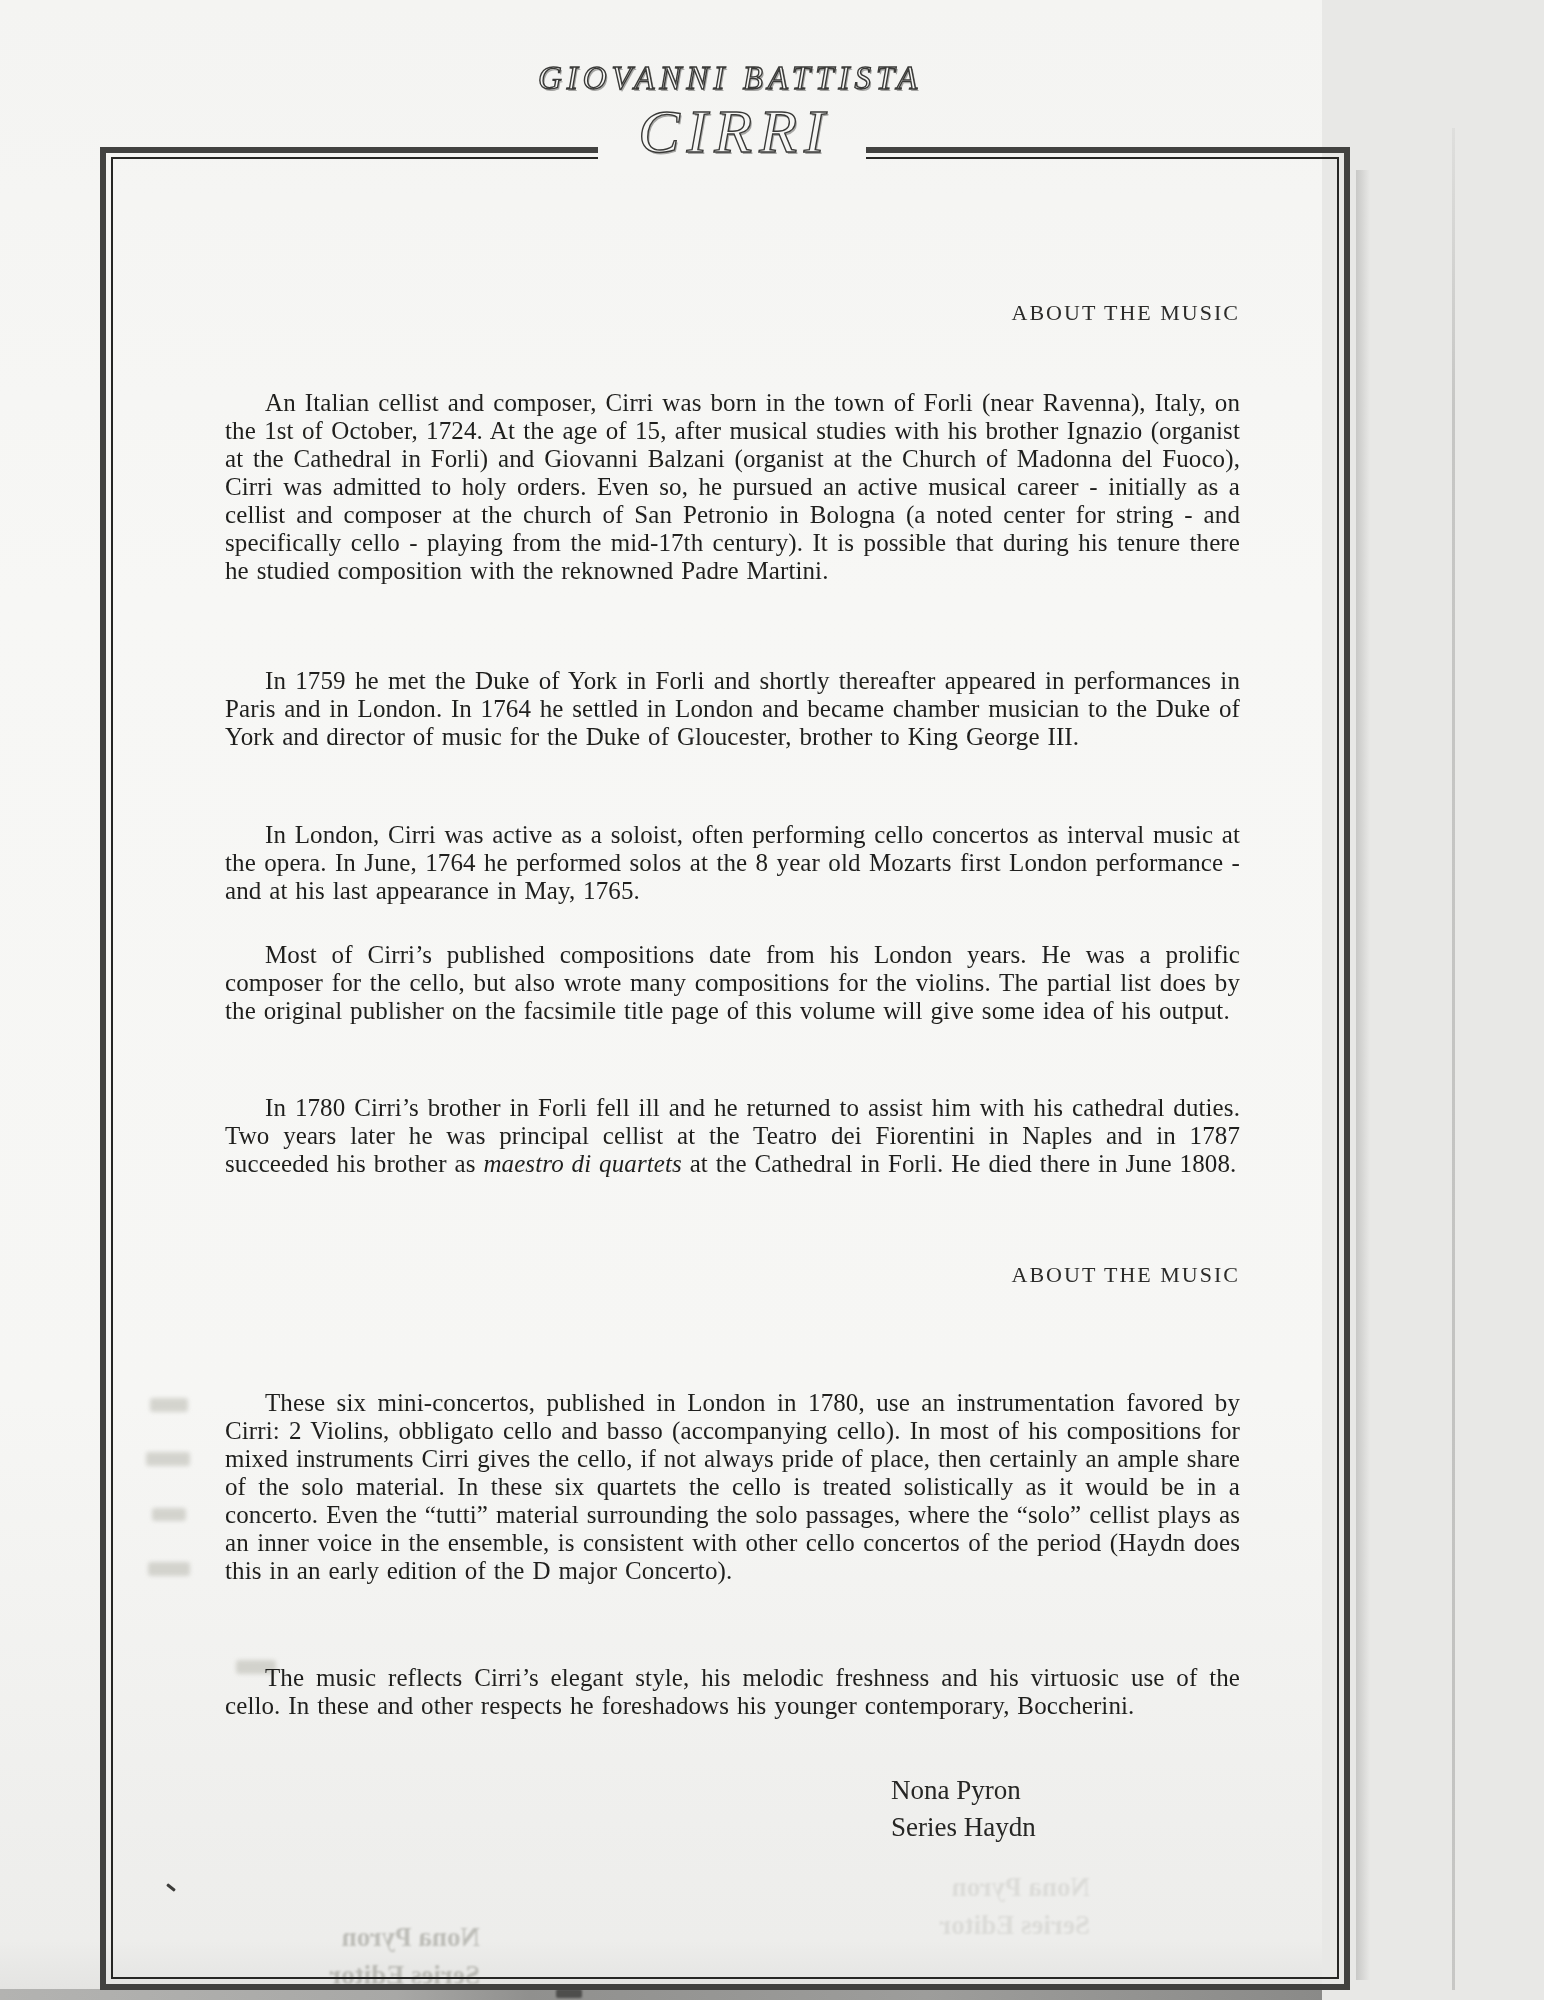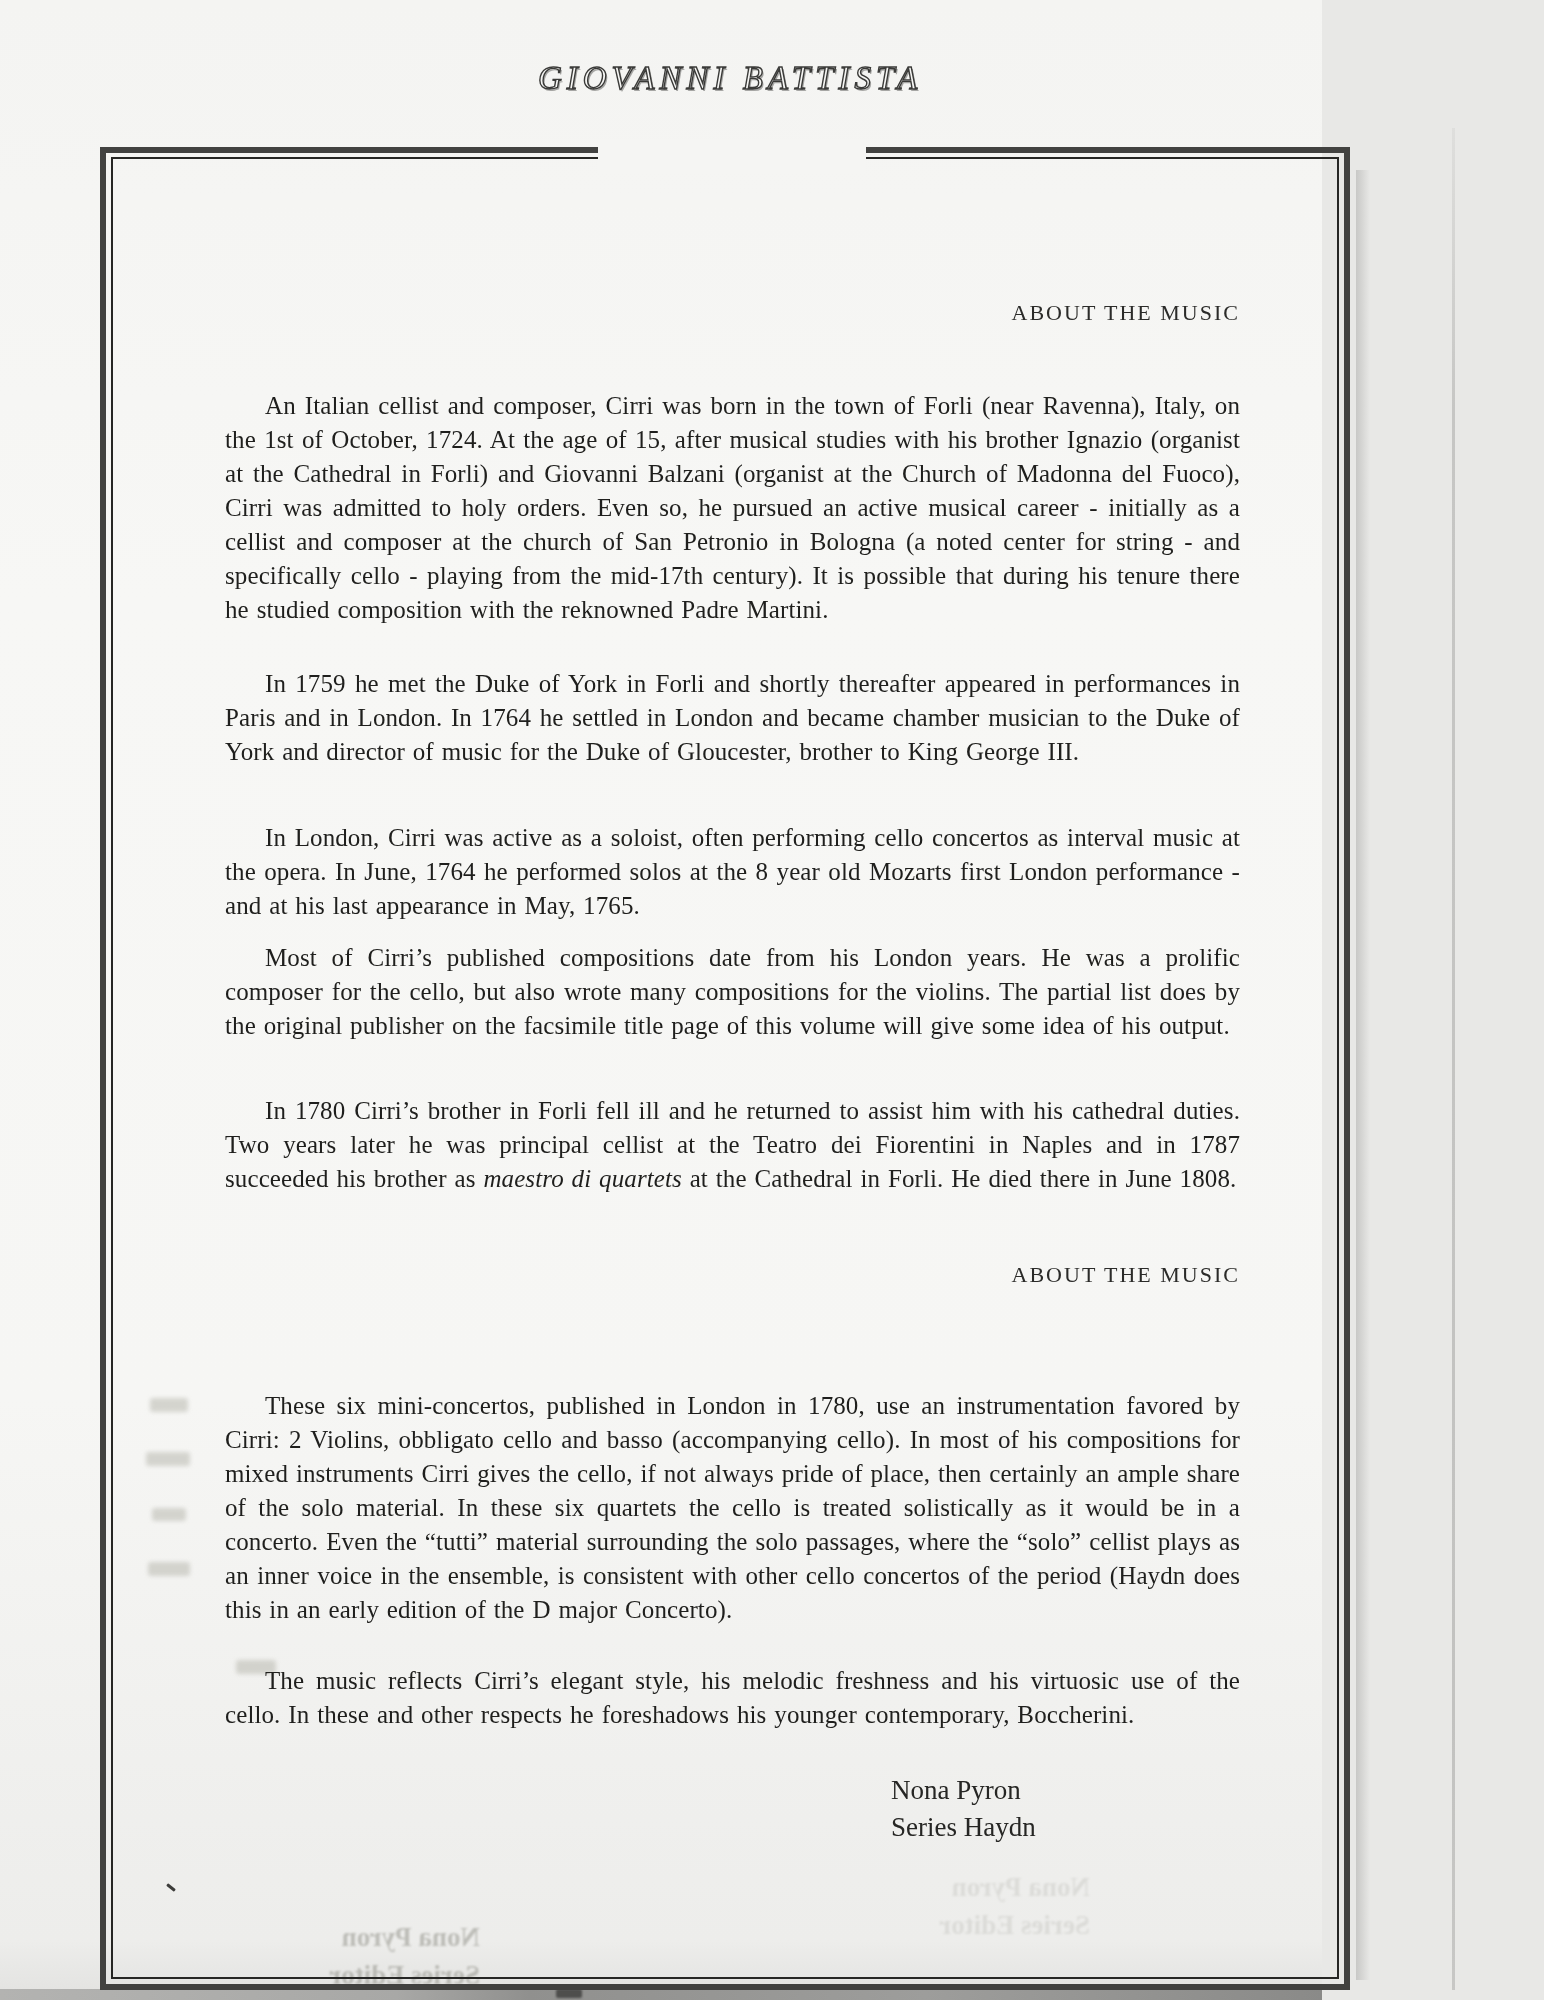"CIRRI" div.title-line2 { html: none -> <div>CIRRI</div> }
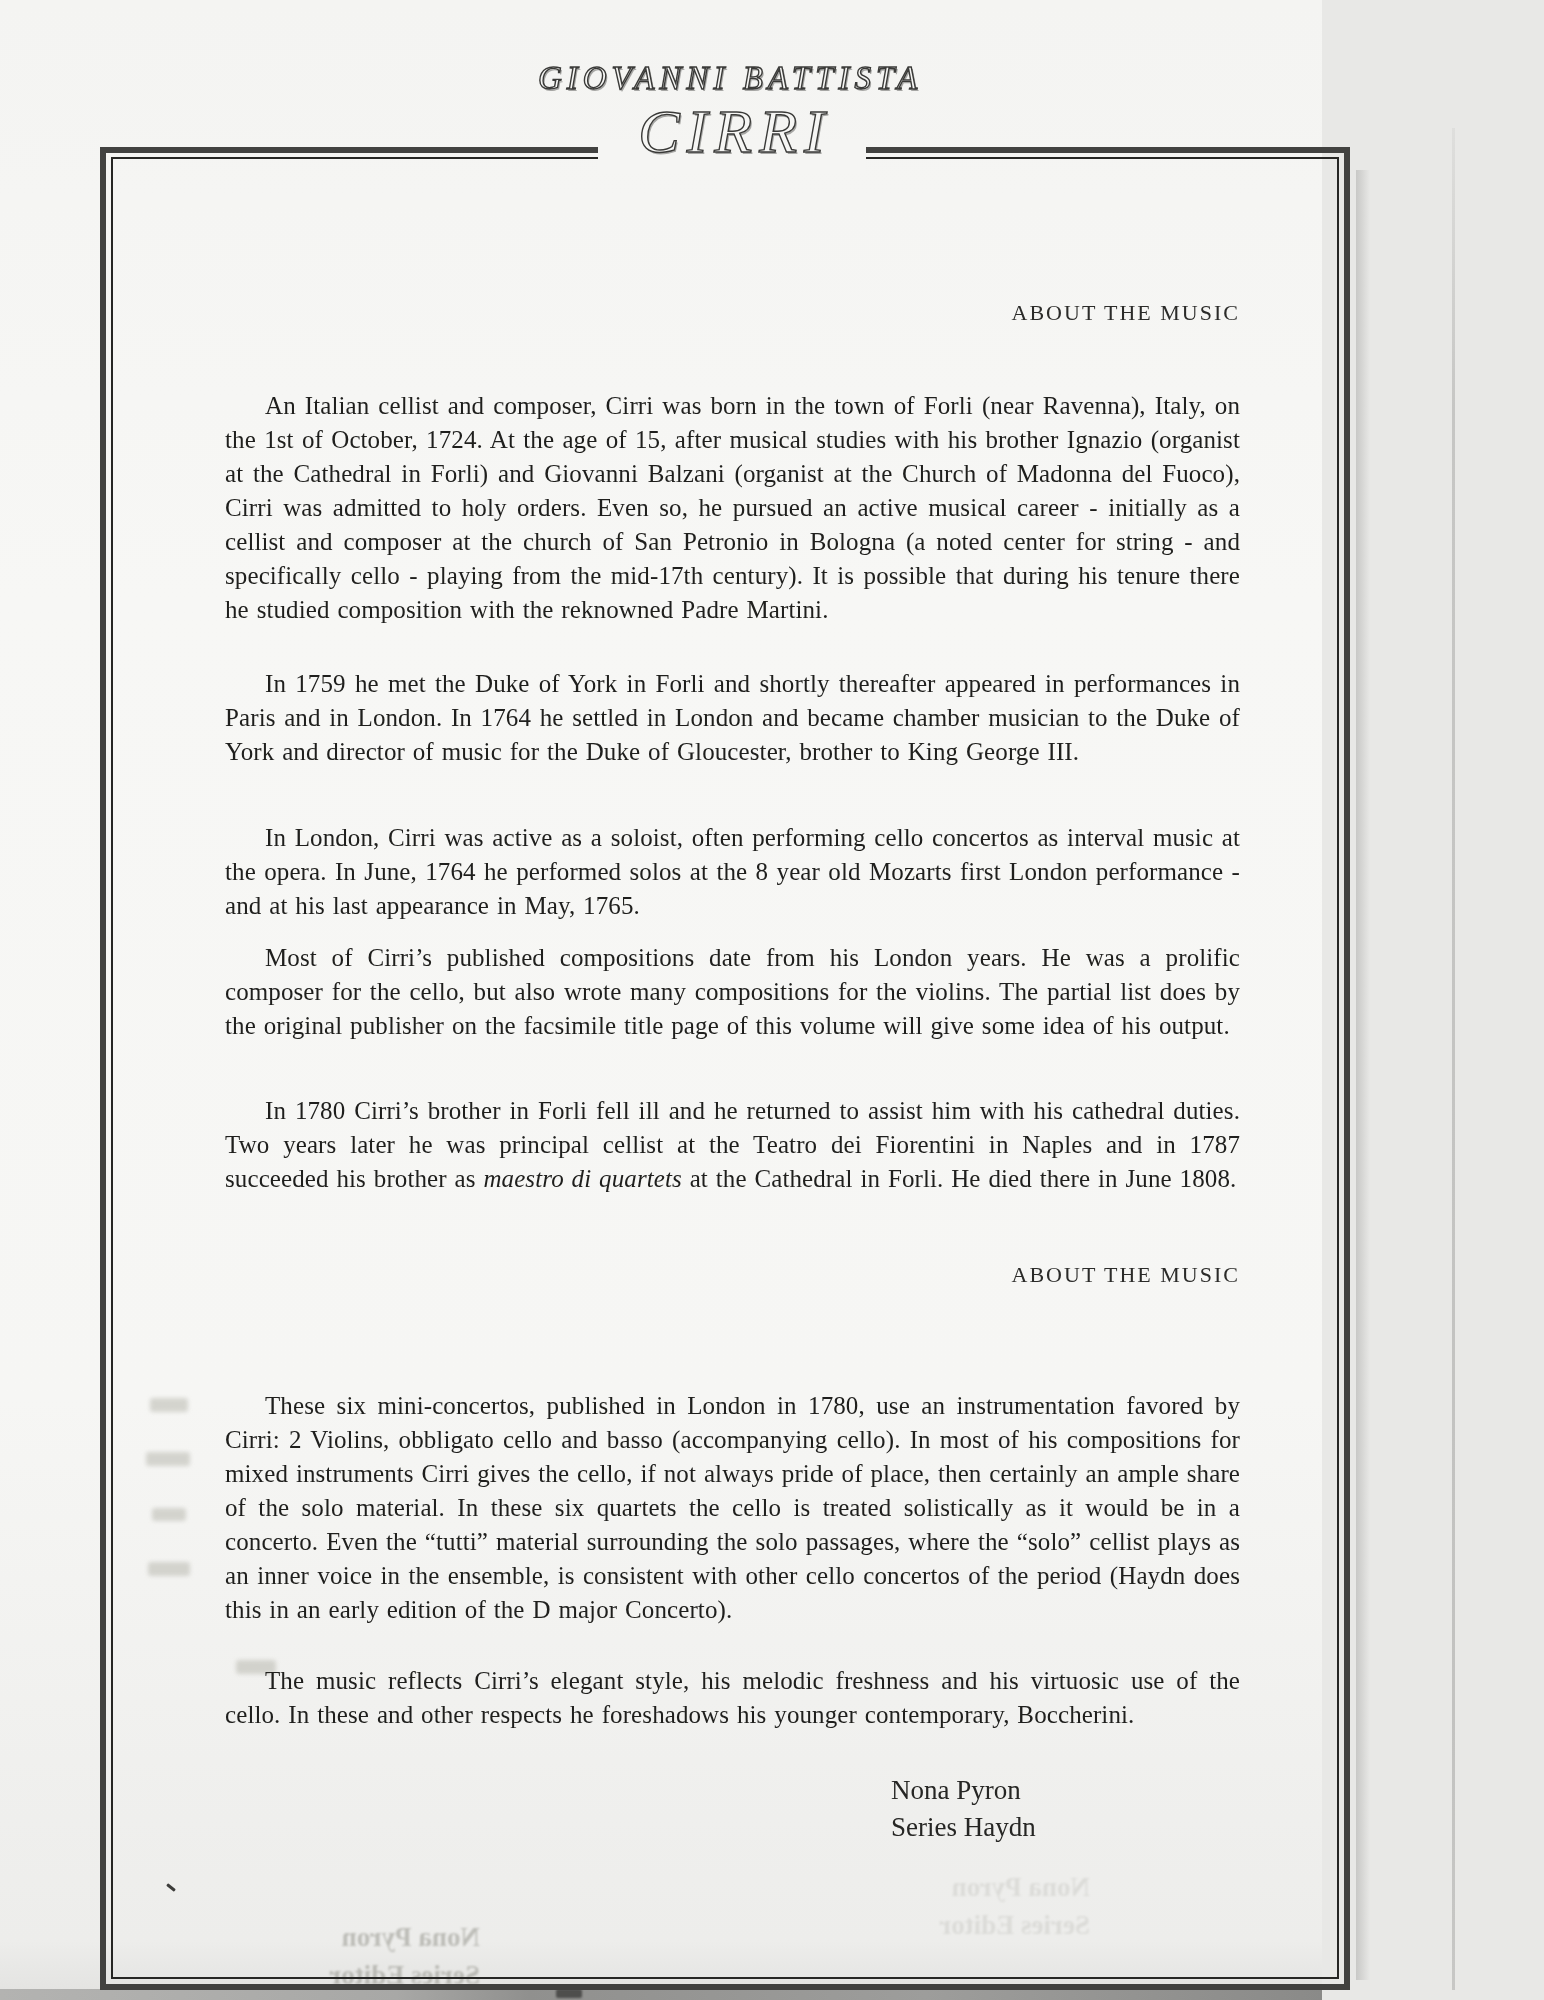"An Italian cellist and composer," .para { line-height: 34px -> 28px }
